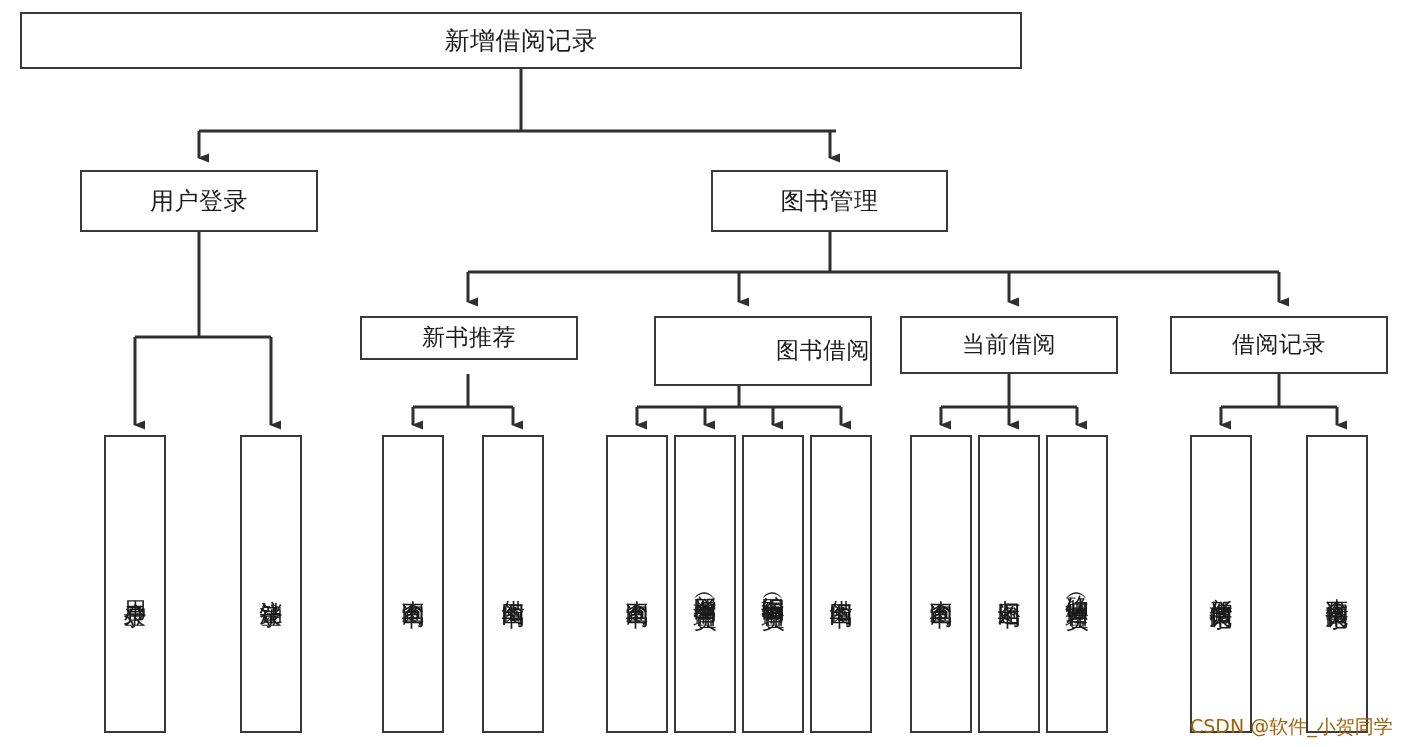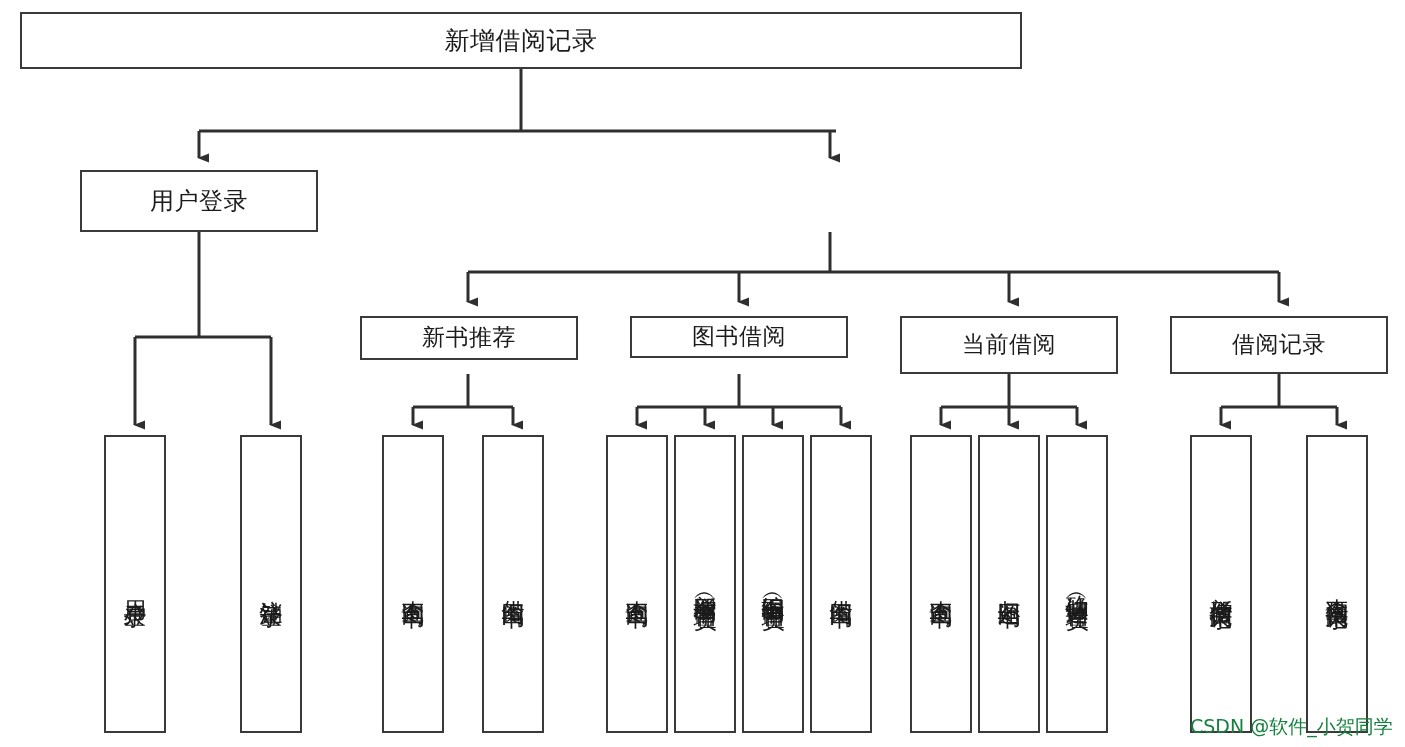"图书管理" div.node-box { html: none -> <div> <span>图书管理</span> </div> }
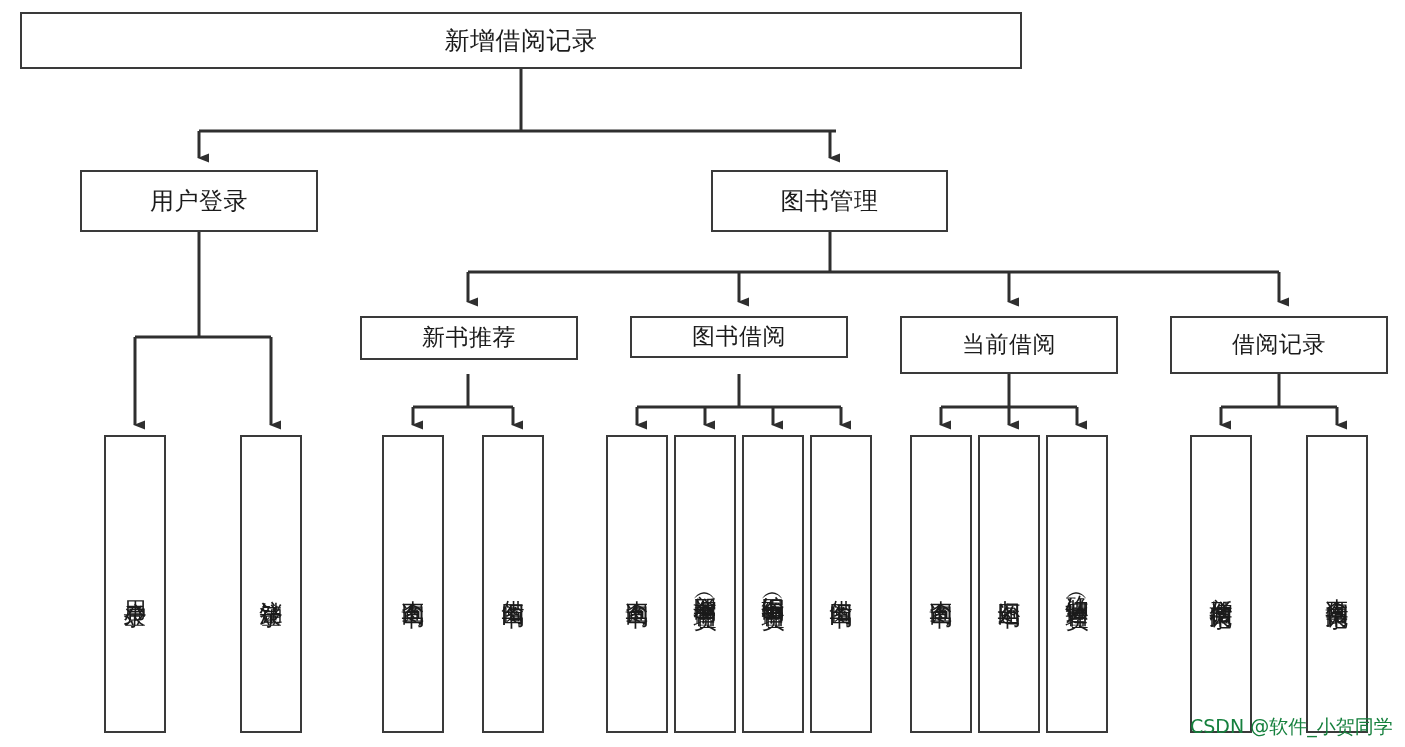"图书借阅" div.node-box { height: 42px -> 70px; justify-content: none -> flex-end; left: 630px -> 654px }
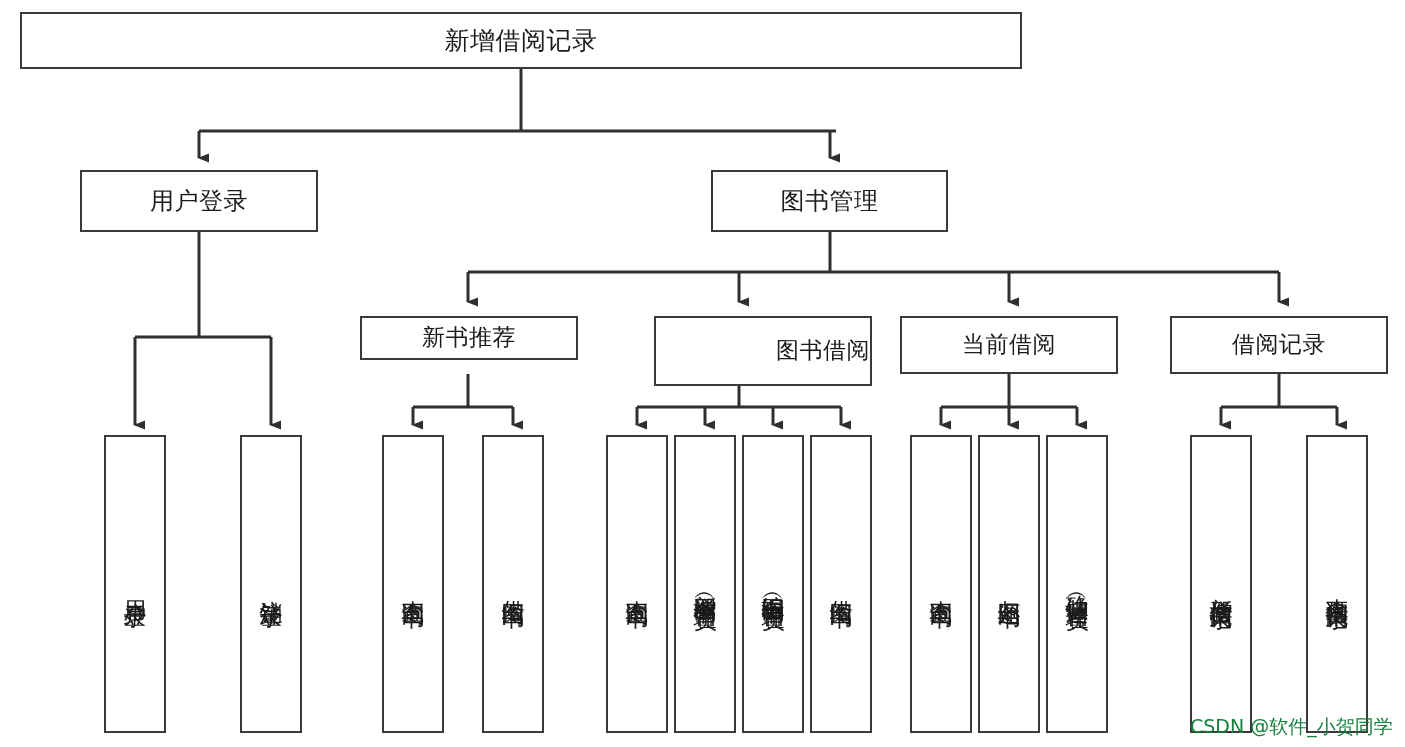"CSDN @软件_小贺同学" .watermark { color: #15803d -> #a16207 }
